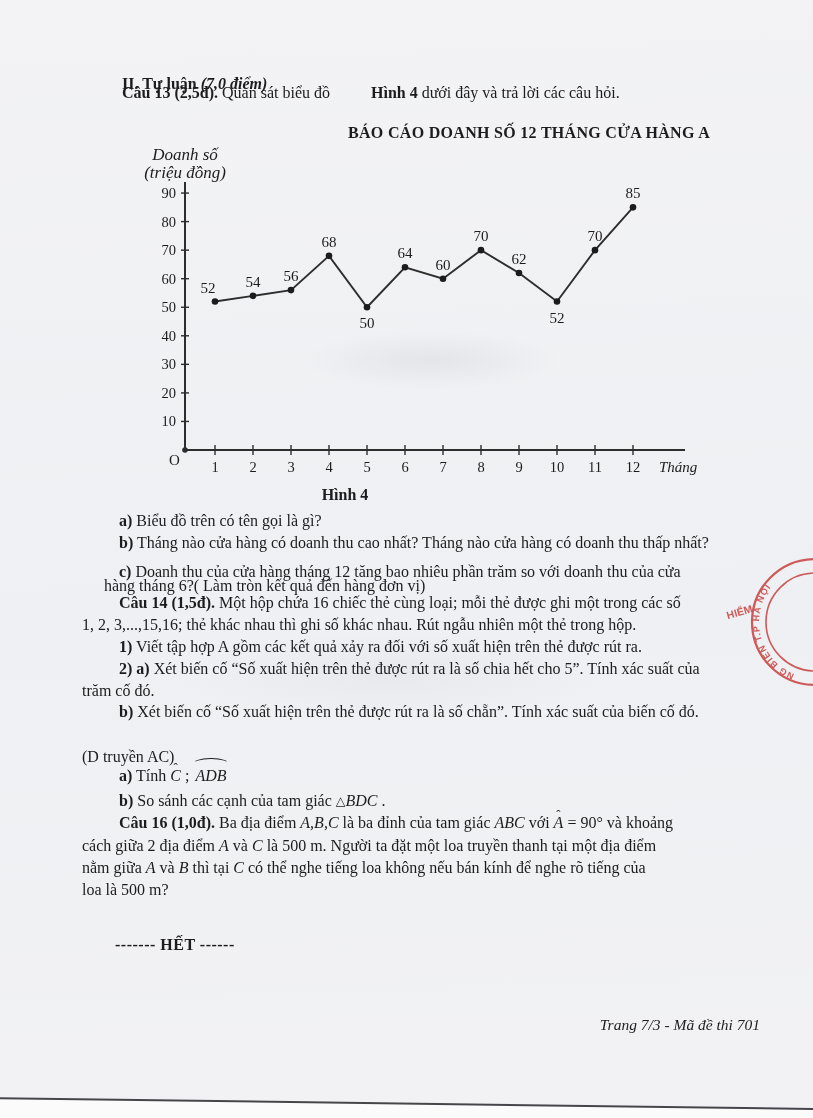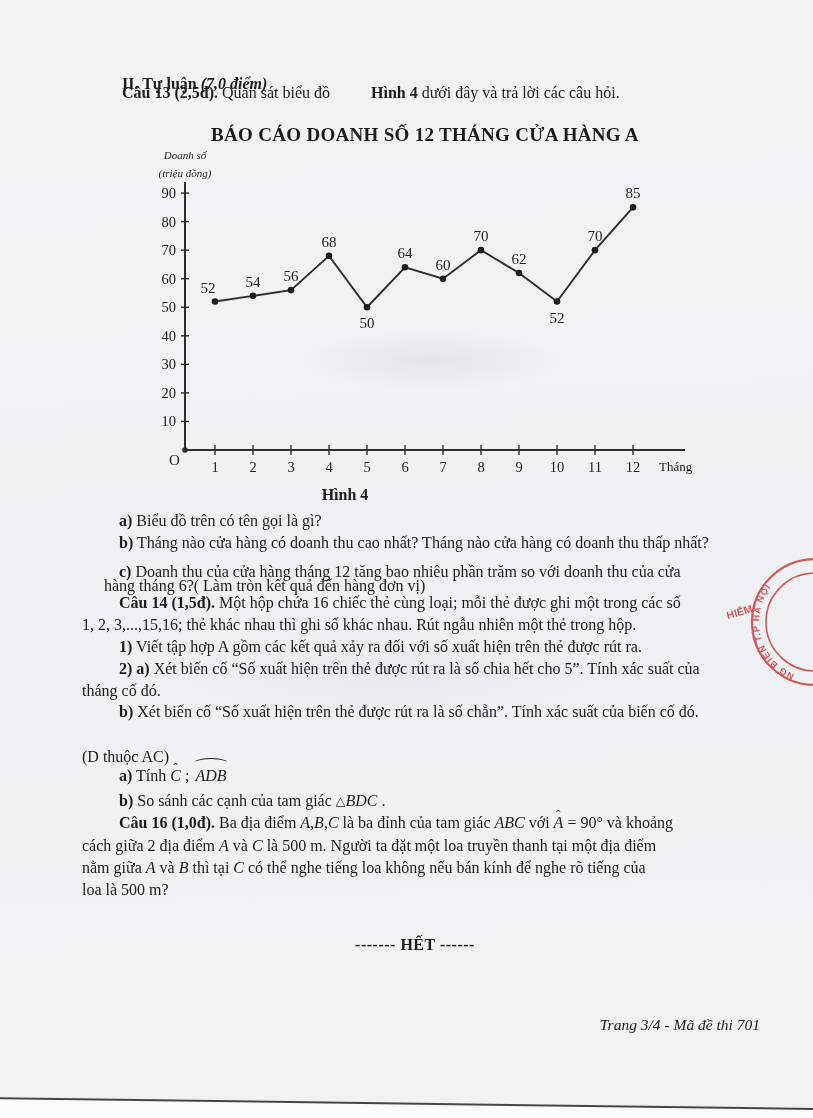"BÁO CÁO DOANH SỐ 12" #chart-title { font-size: 19px -> 16px; text-align: center -> right }
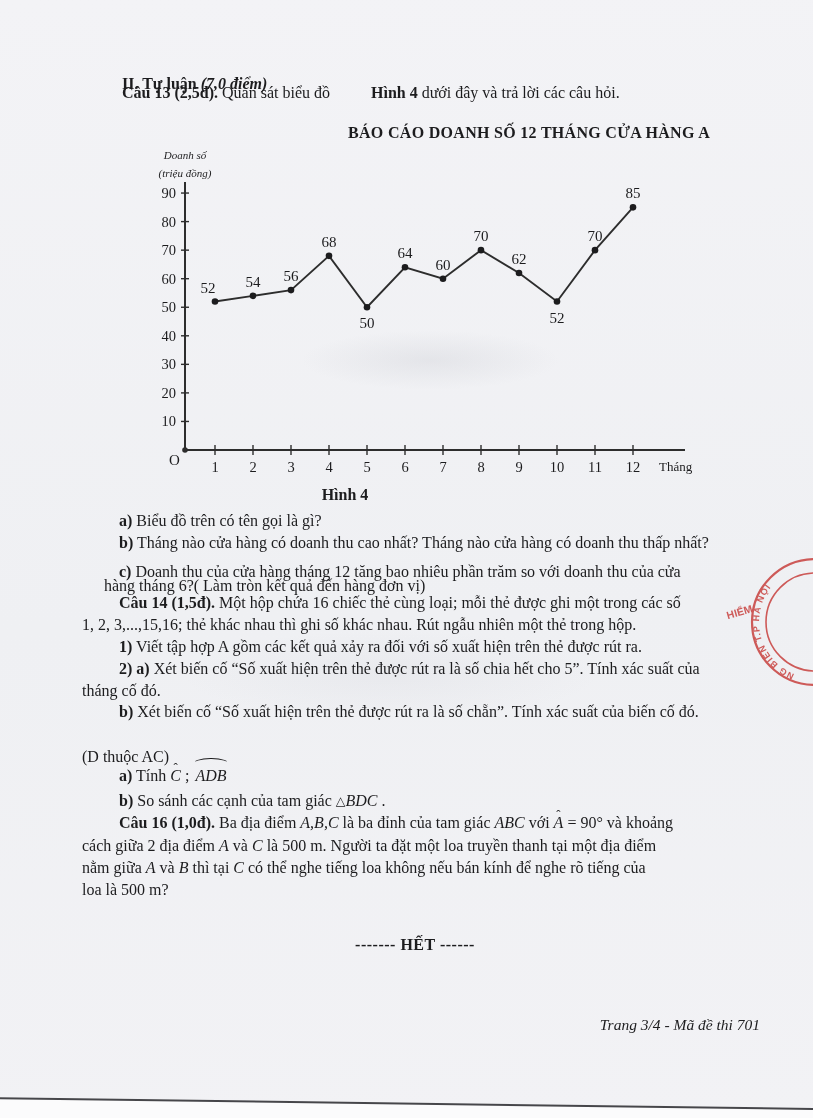"Doanh số" #ylabel { font-size: 11px -> 17px }
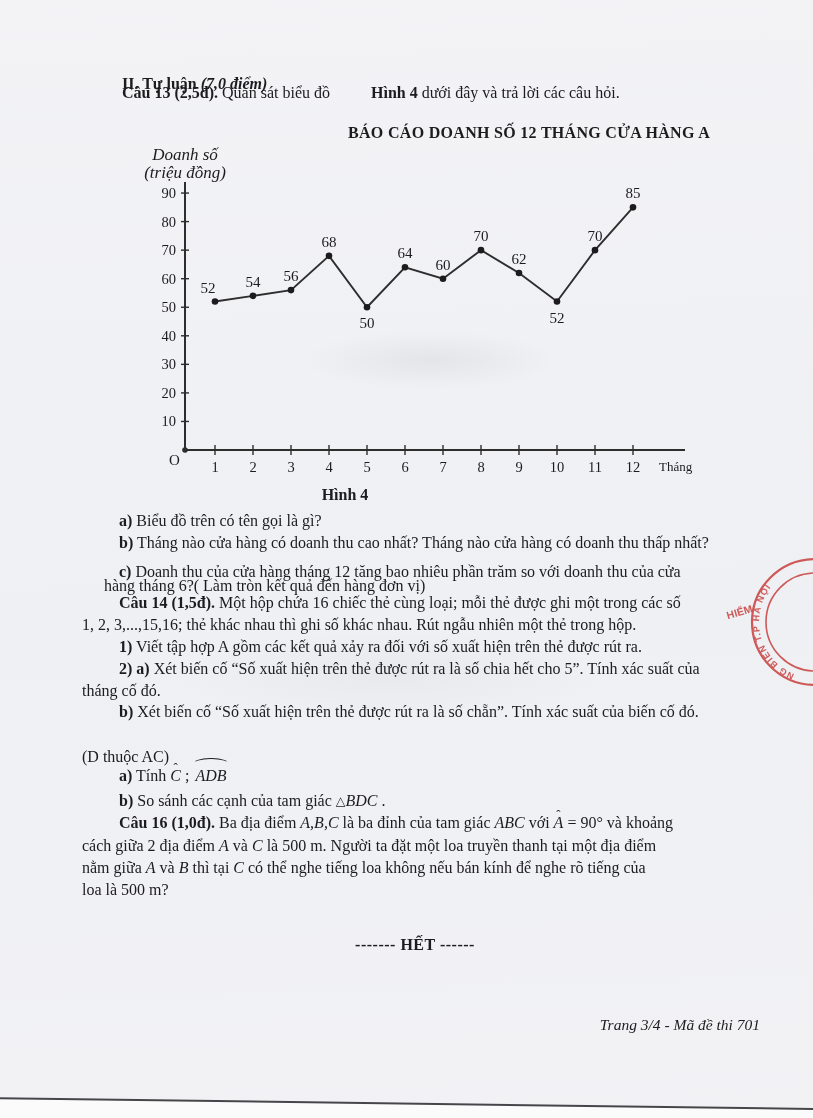"Tháng" #xlabel { font-size: 13px -> 15px; font-style: none -> italic }
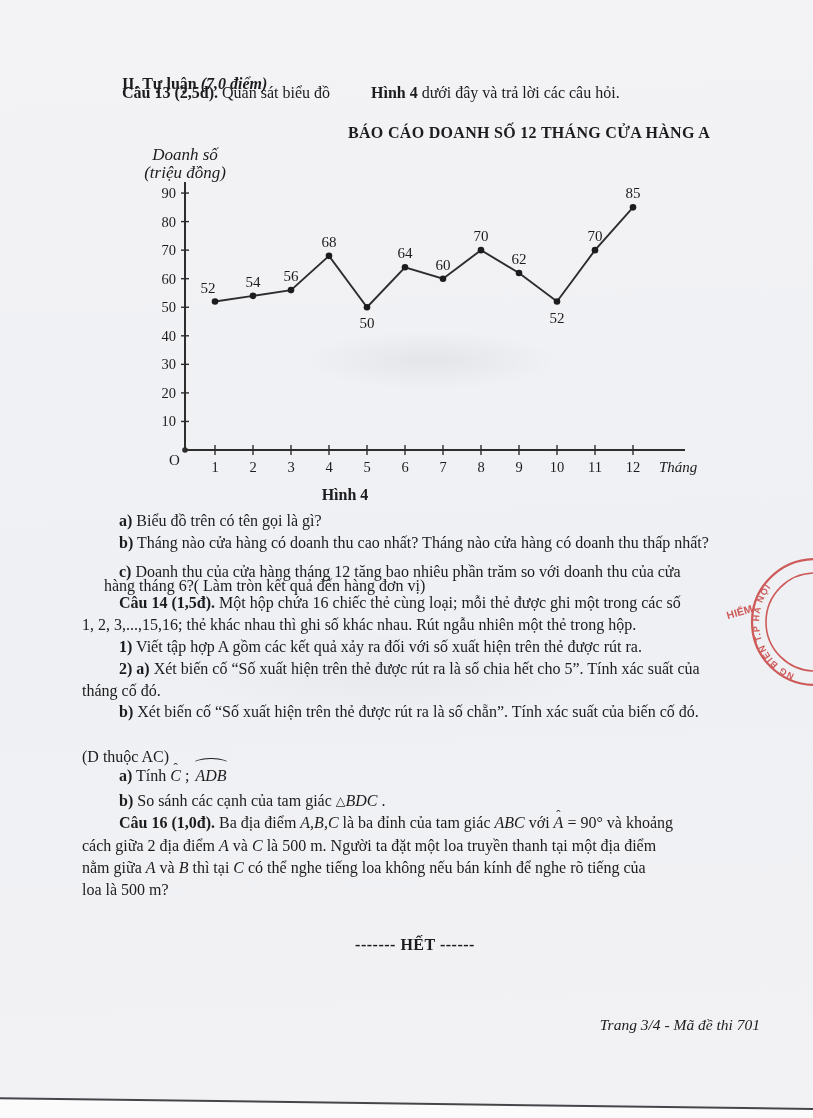"tháng cố đó." span { text: tháng -> trăm }
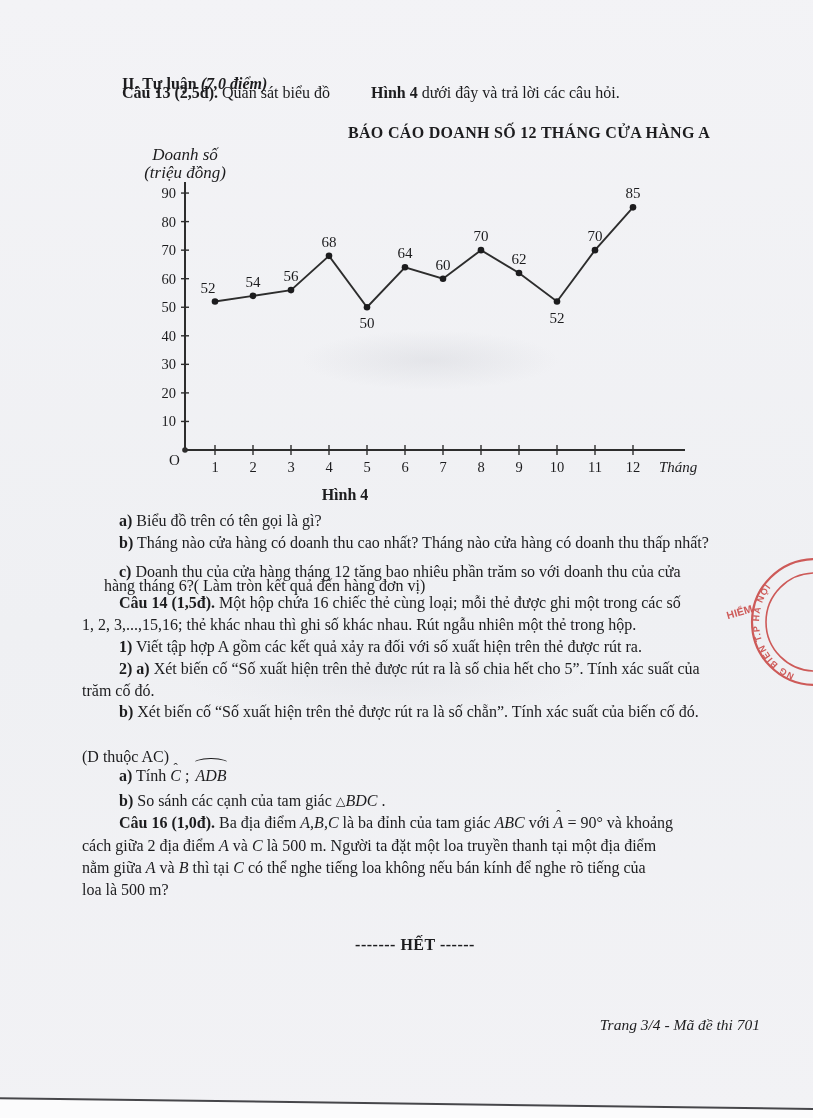"(D thuộc AC)" span { text: thuộc -> truyền }
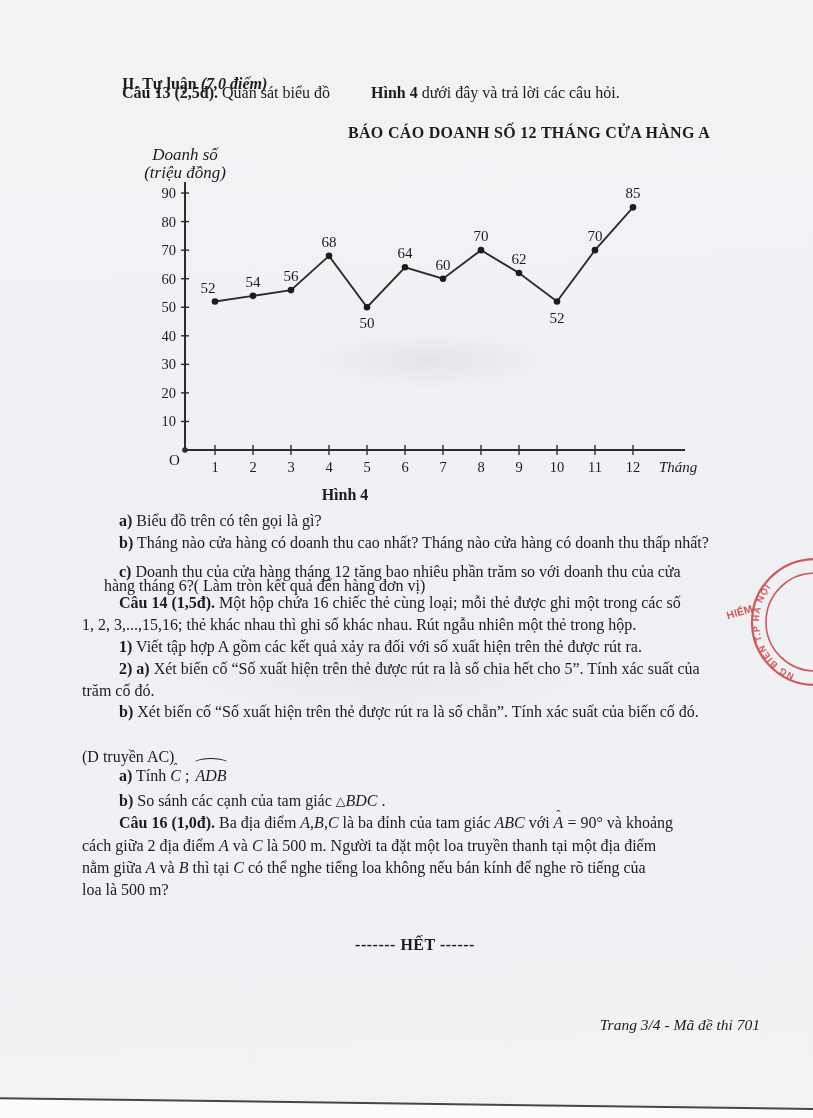"------- HẾT ------" #end-mark { text-align: center -> left }
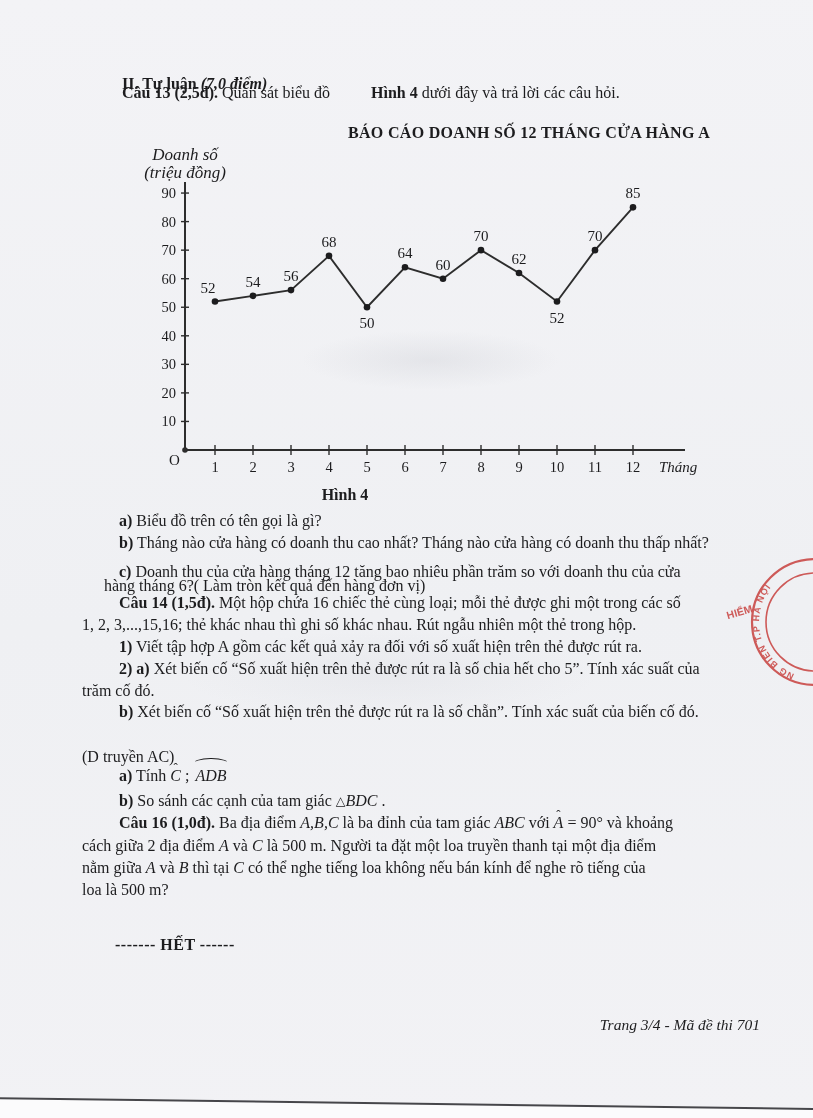"Trang 3/4 - Mã đề" div { text: 3/4 -> 7/3 }
